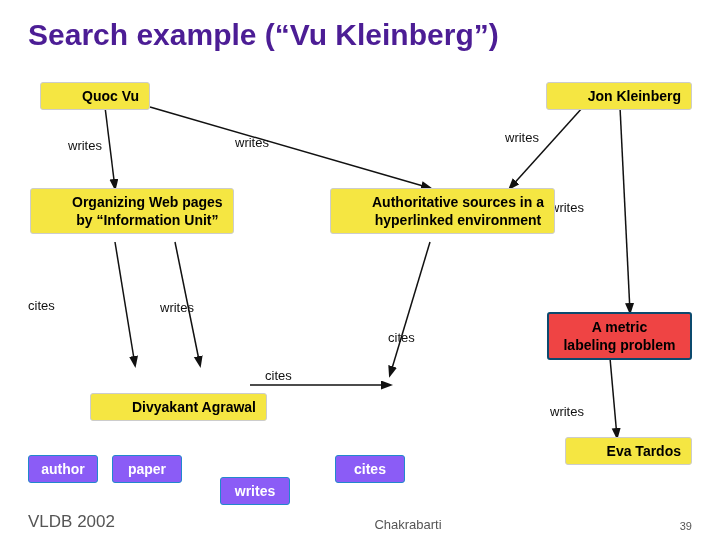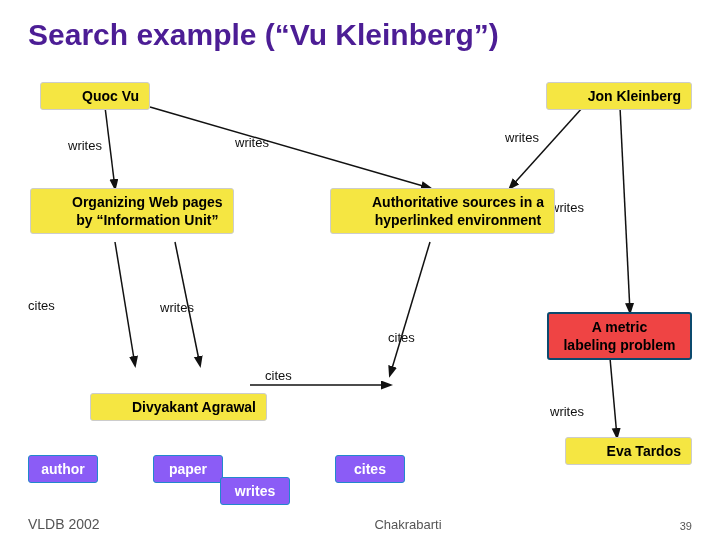"paper" div.node { margin-left: 41px -> none }
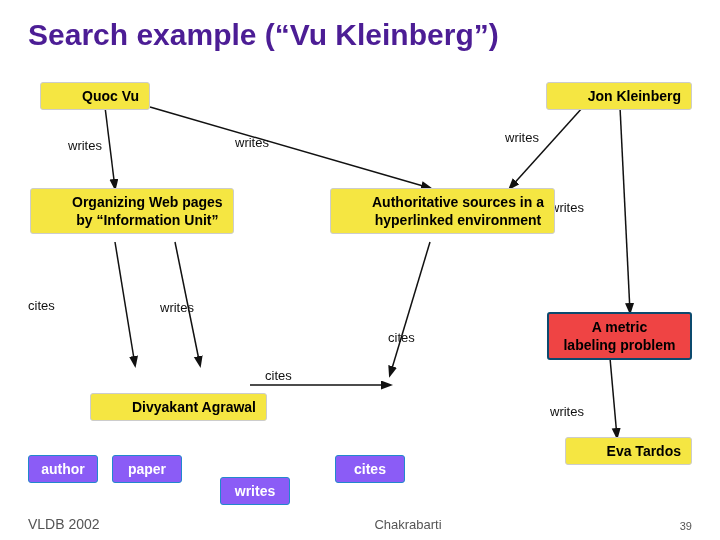"VLDB 2002" .footer { font-size: 14px -> 17px }
